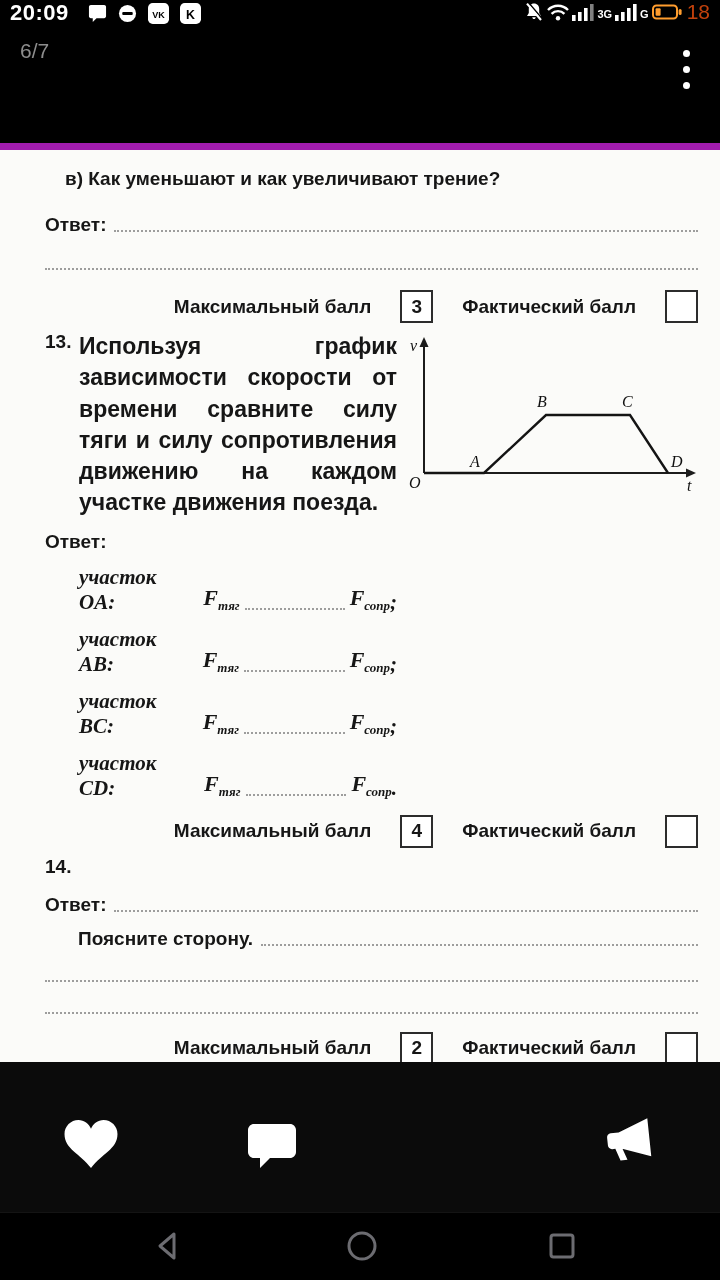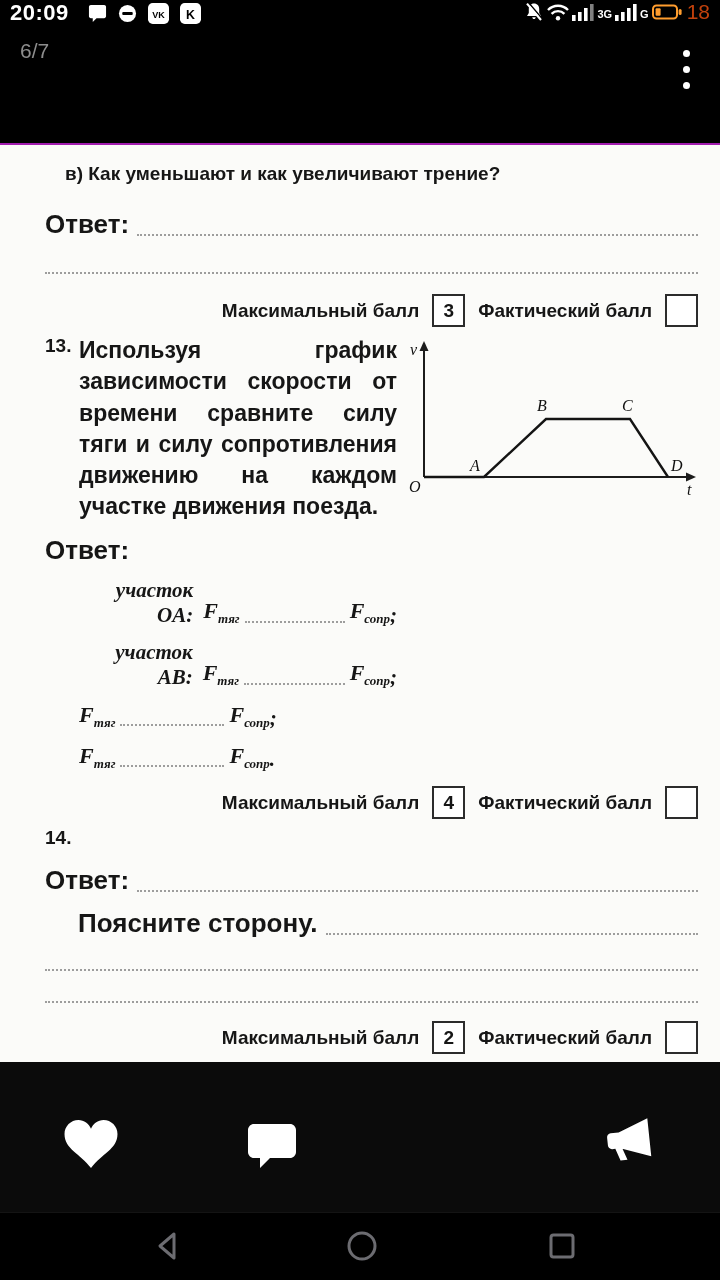"в) Как уменьшают и как" .doc { border-top: 2px solid #a21caf -> 7px solid #a21caf }
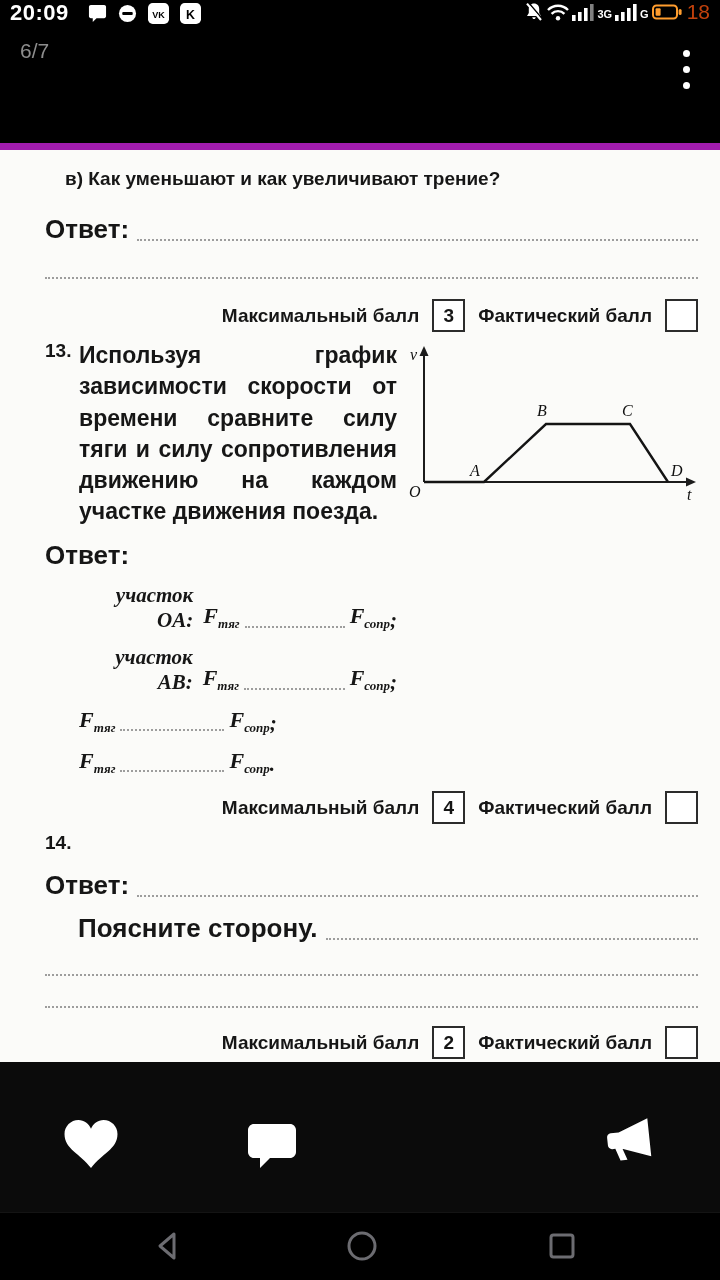"Ответ:" .lbl { font-size: 26px -> 19px }
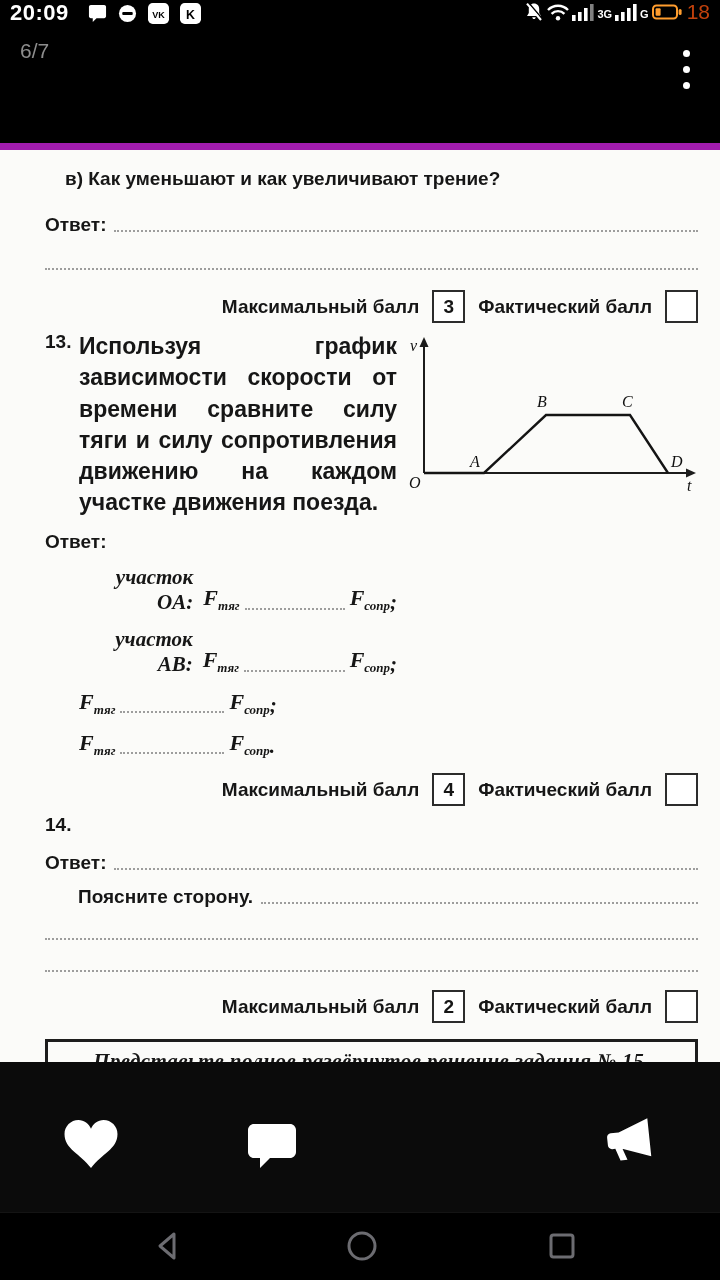"Максимальный балл" .score-row { gap: 13px -> 29px }
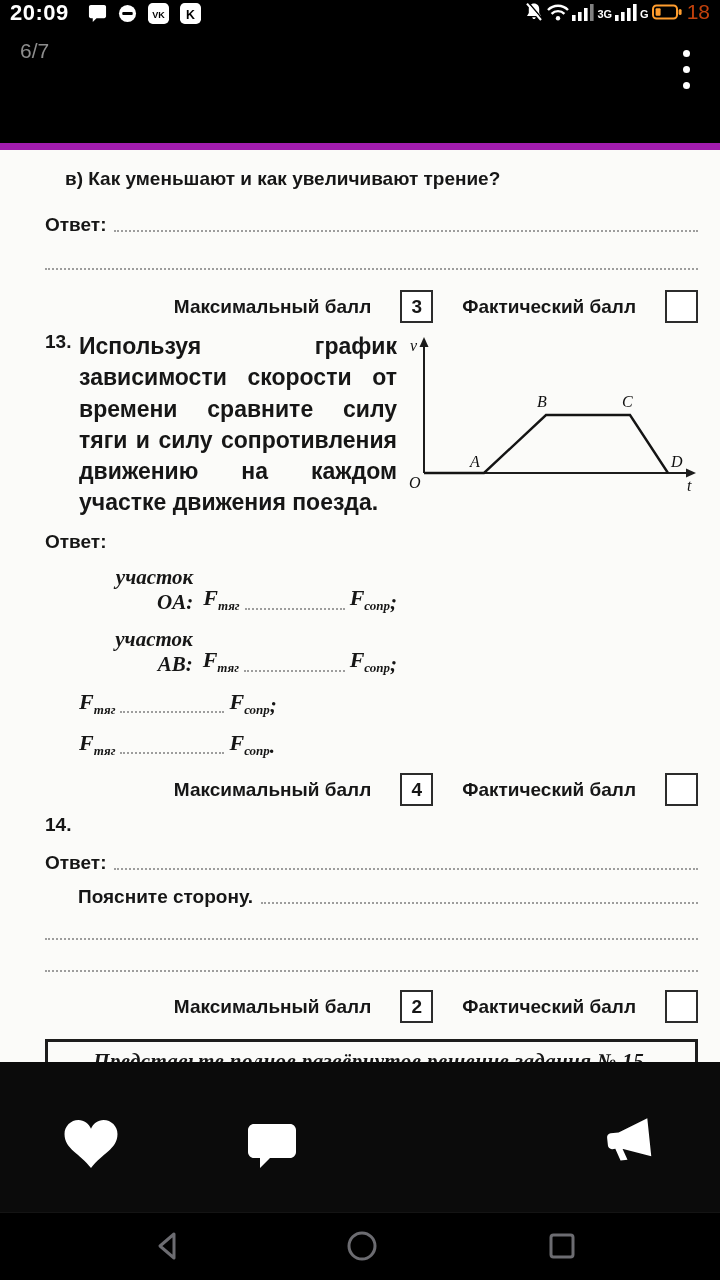"участок OA:" .f-row { text-align: right -> none }
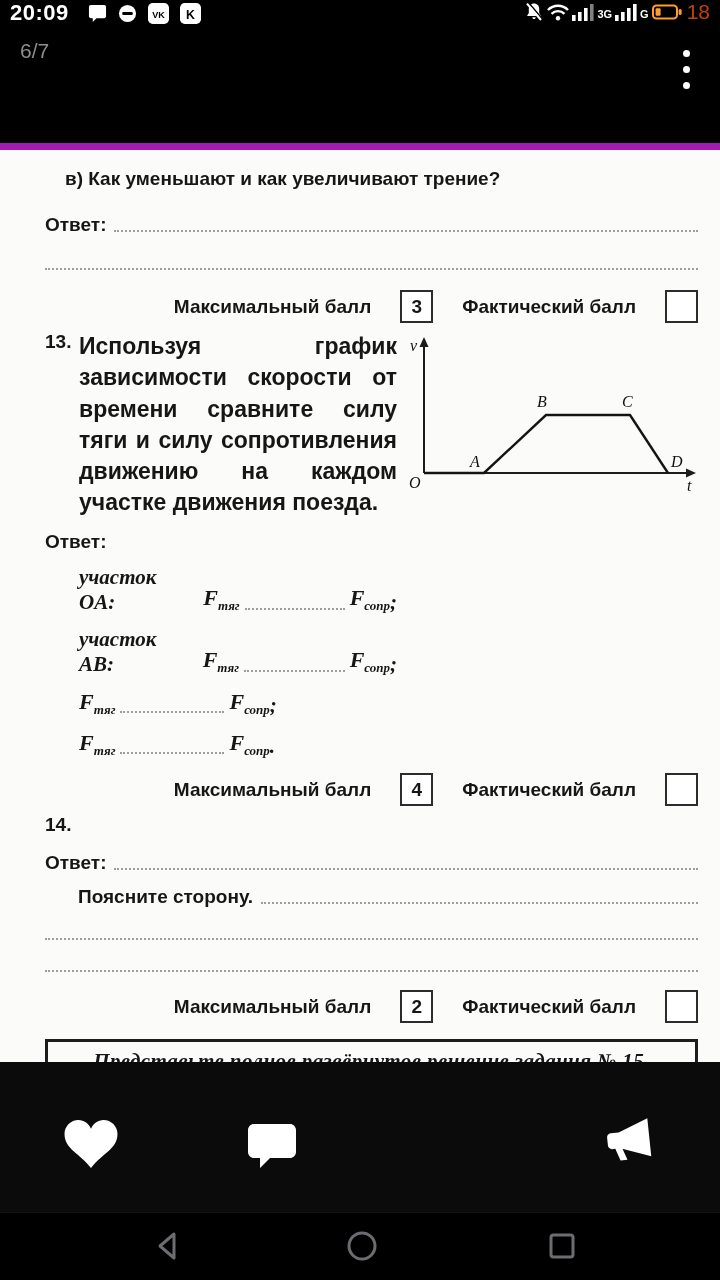"участок BC:" span.seg { html: none -> <span>участок BC:</span> }
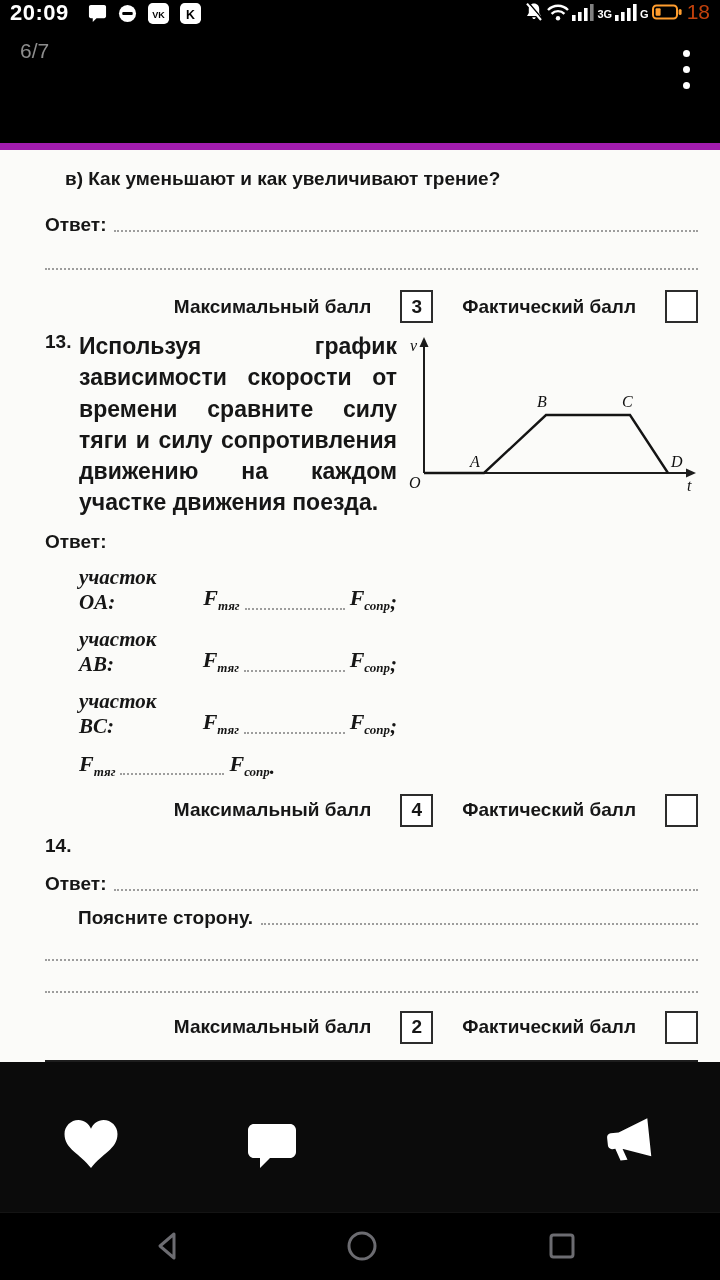"участок CD:" span.seg { html: none -> <span>участок CD:</span> }
